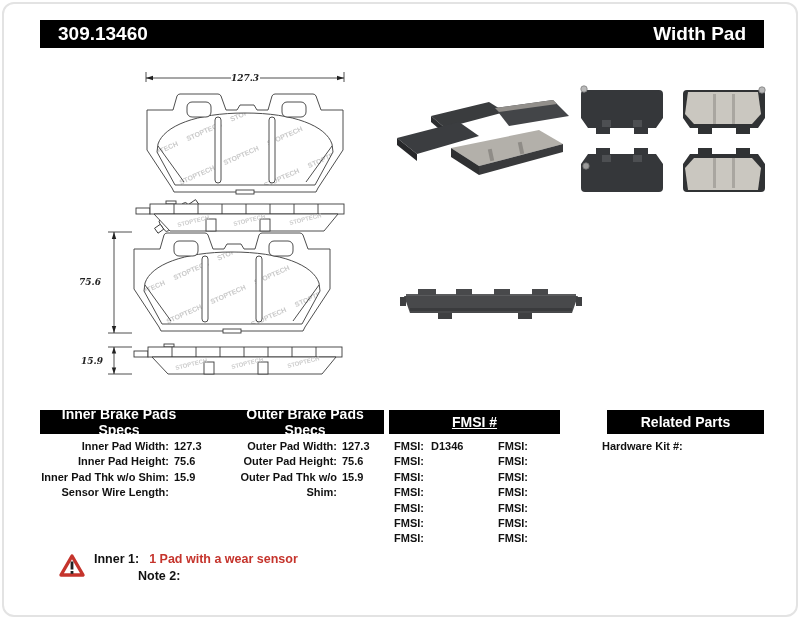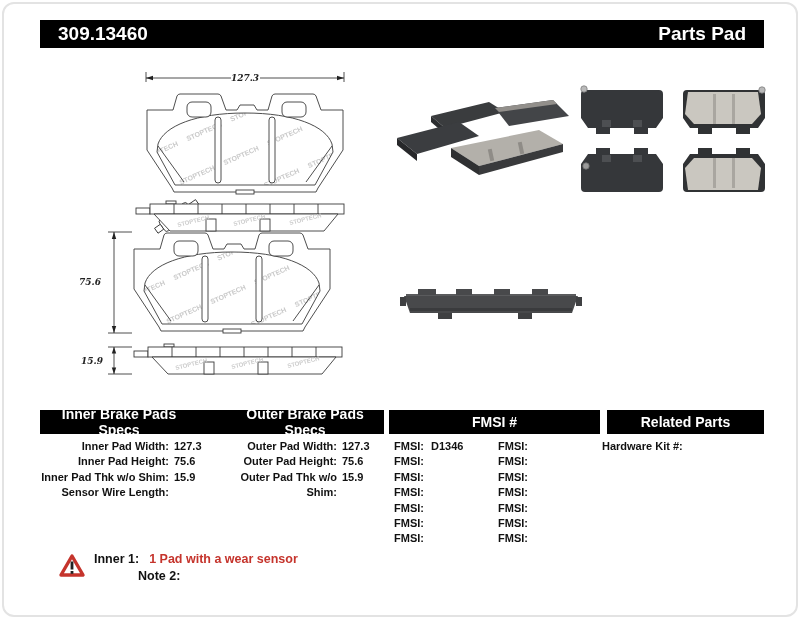"Parts Pad" span { text: Parts -> Width }
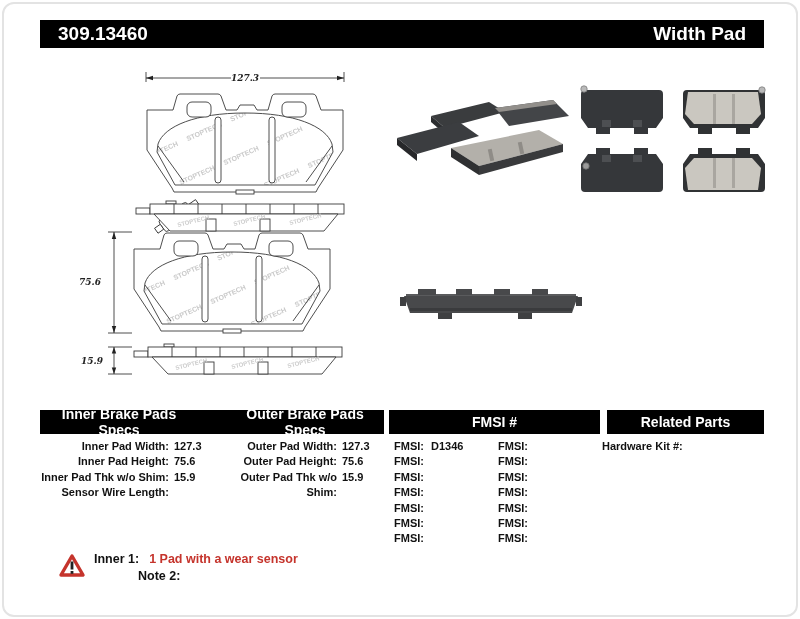"FMSI #" div.hdr-bar { text-decoration: none -> underline; width: 211px -> 171px }
